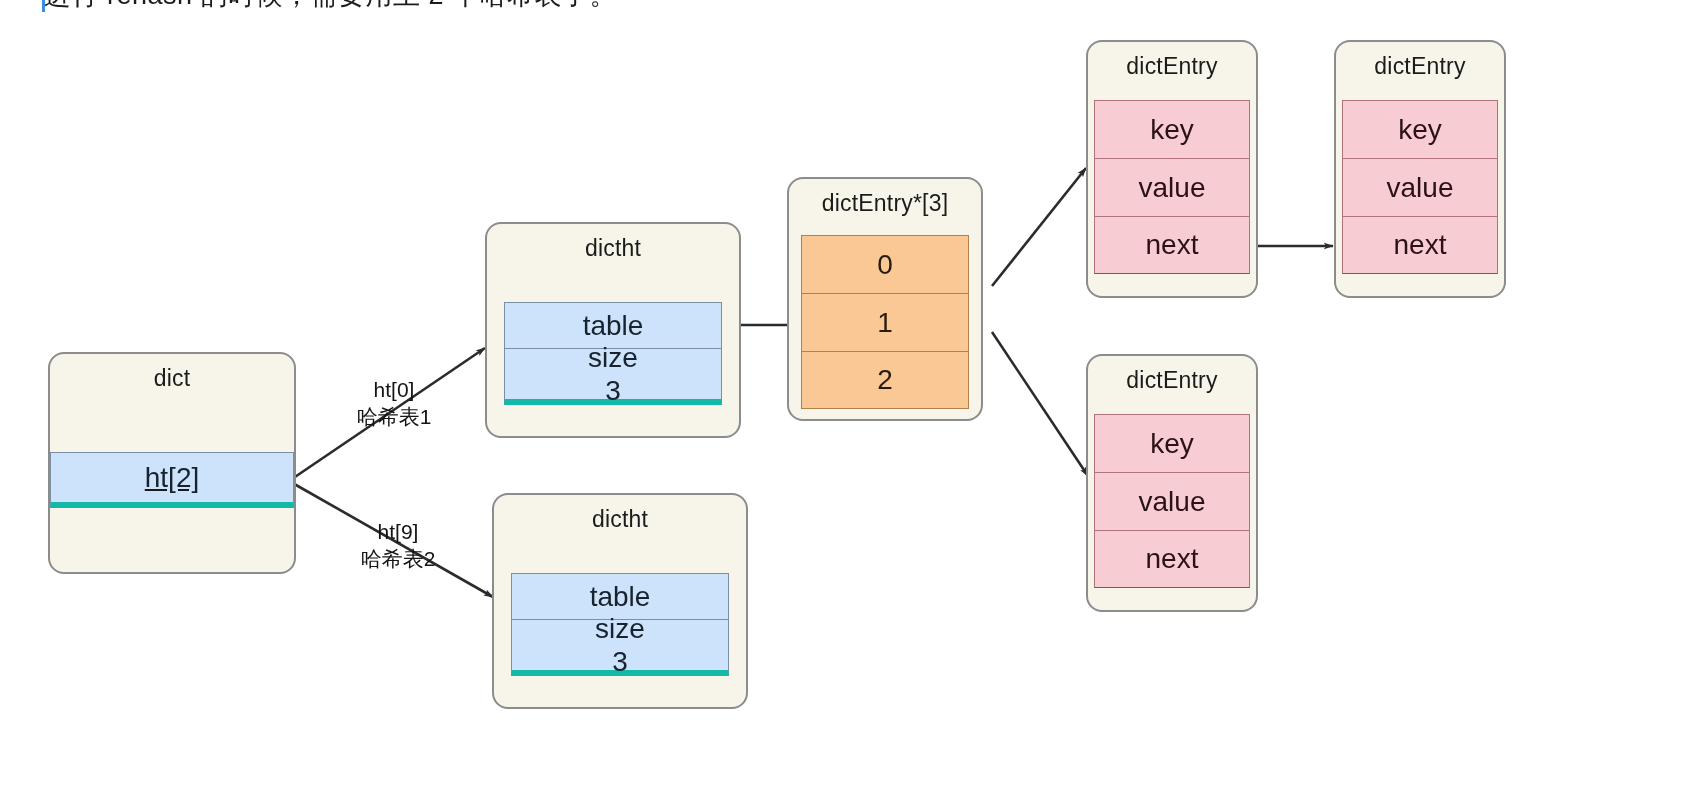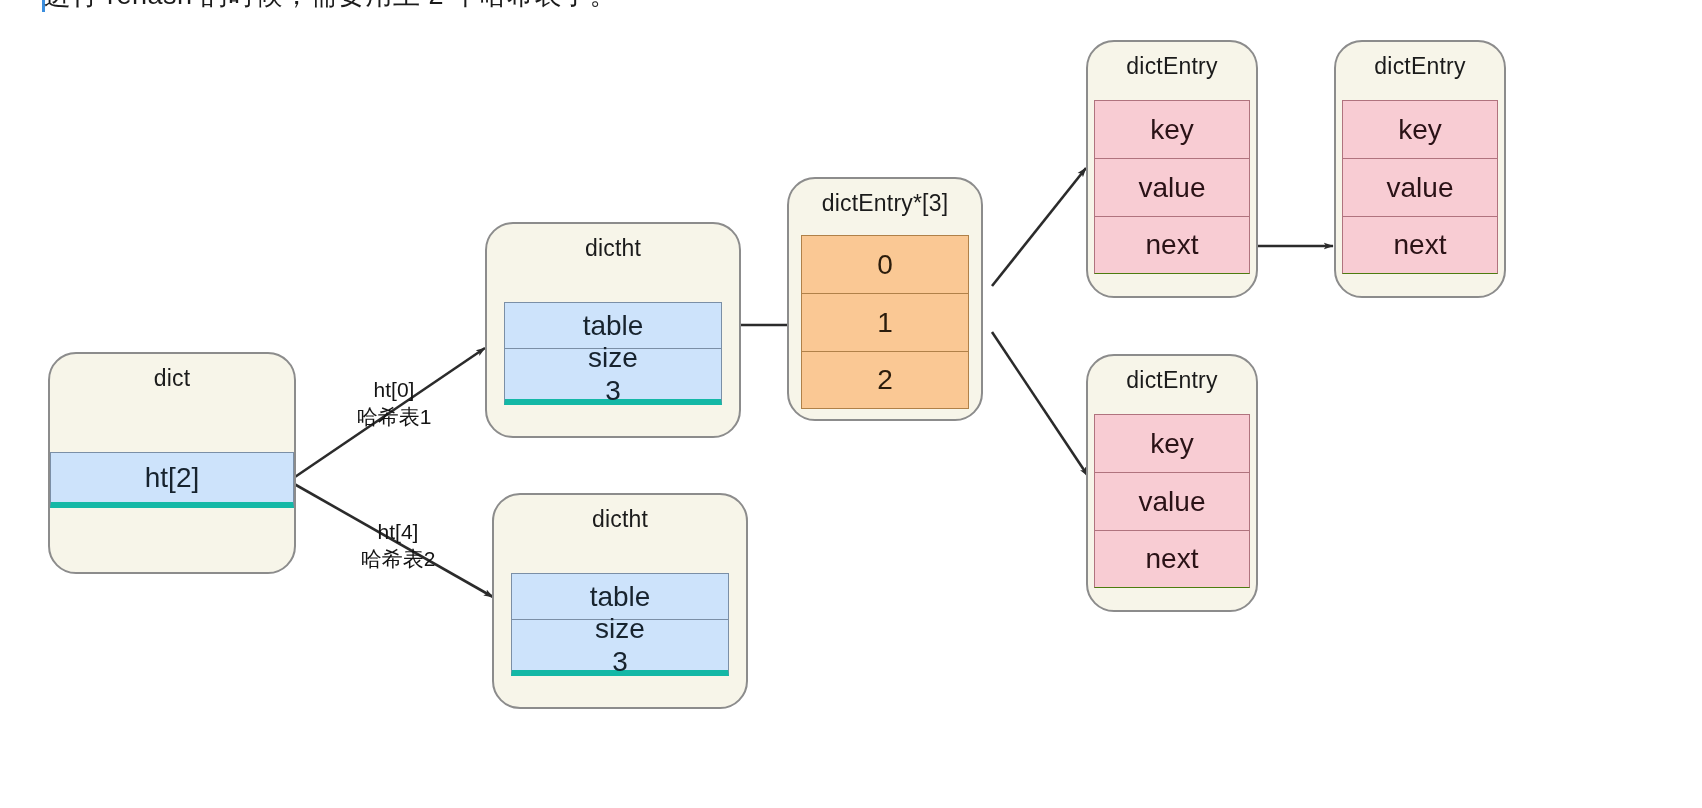"dictEntry" .struct { border-radius: 28px -> 16px }
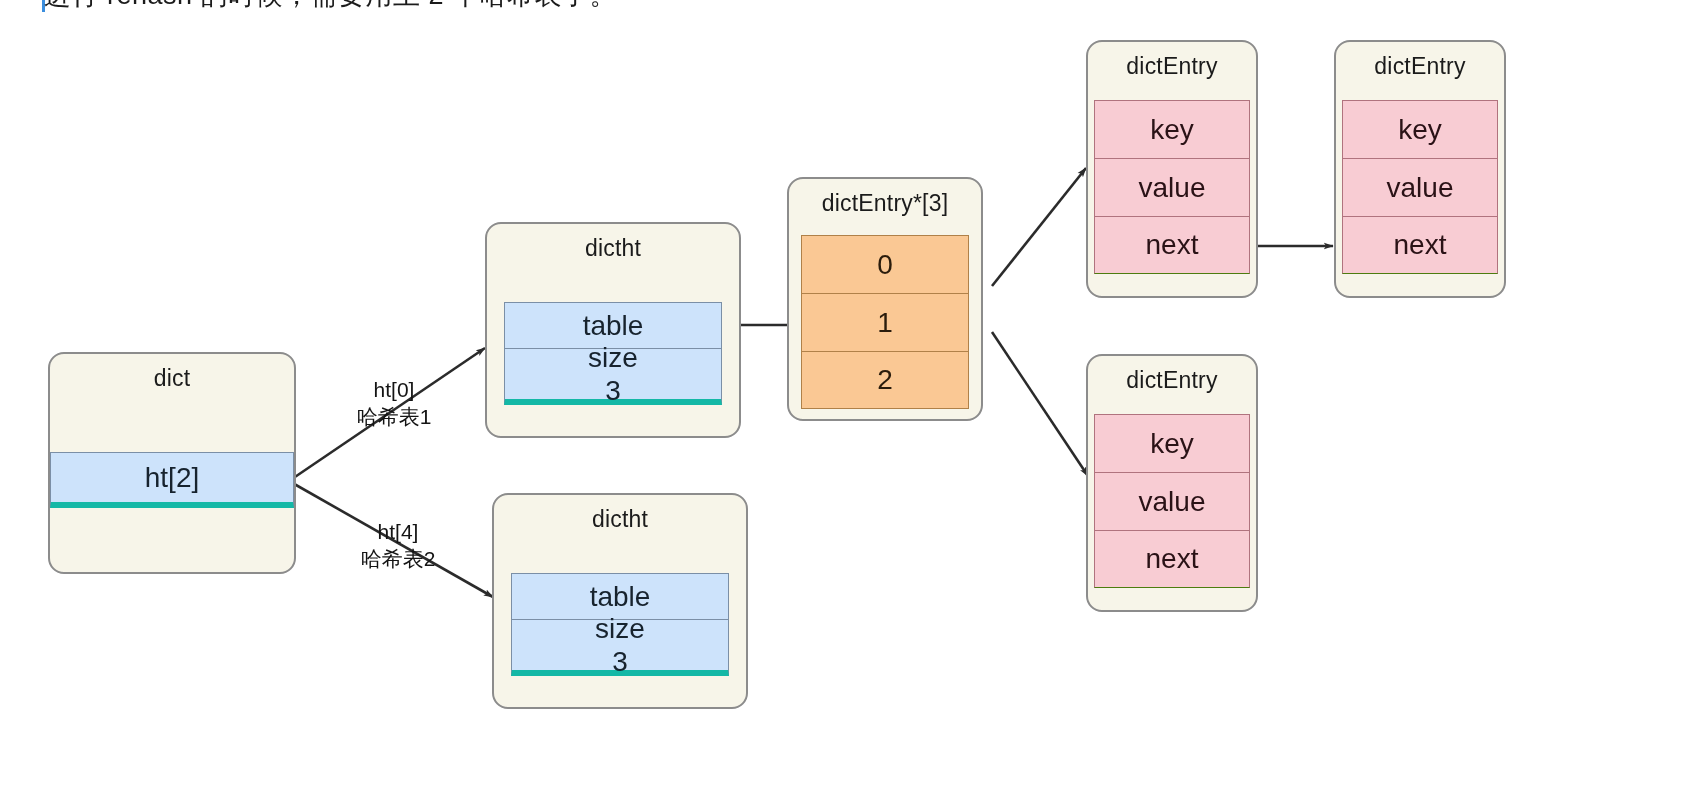"ht[2]" div.cells { text-decoration: none -> underline }
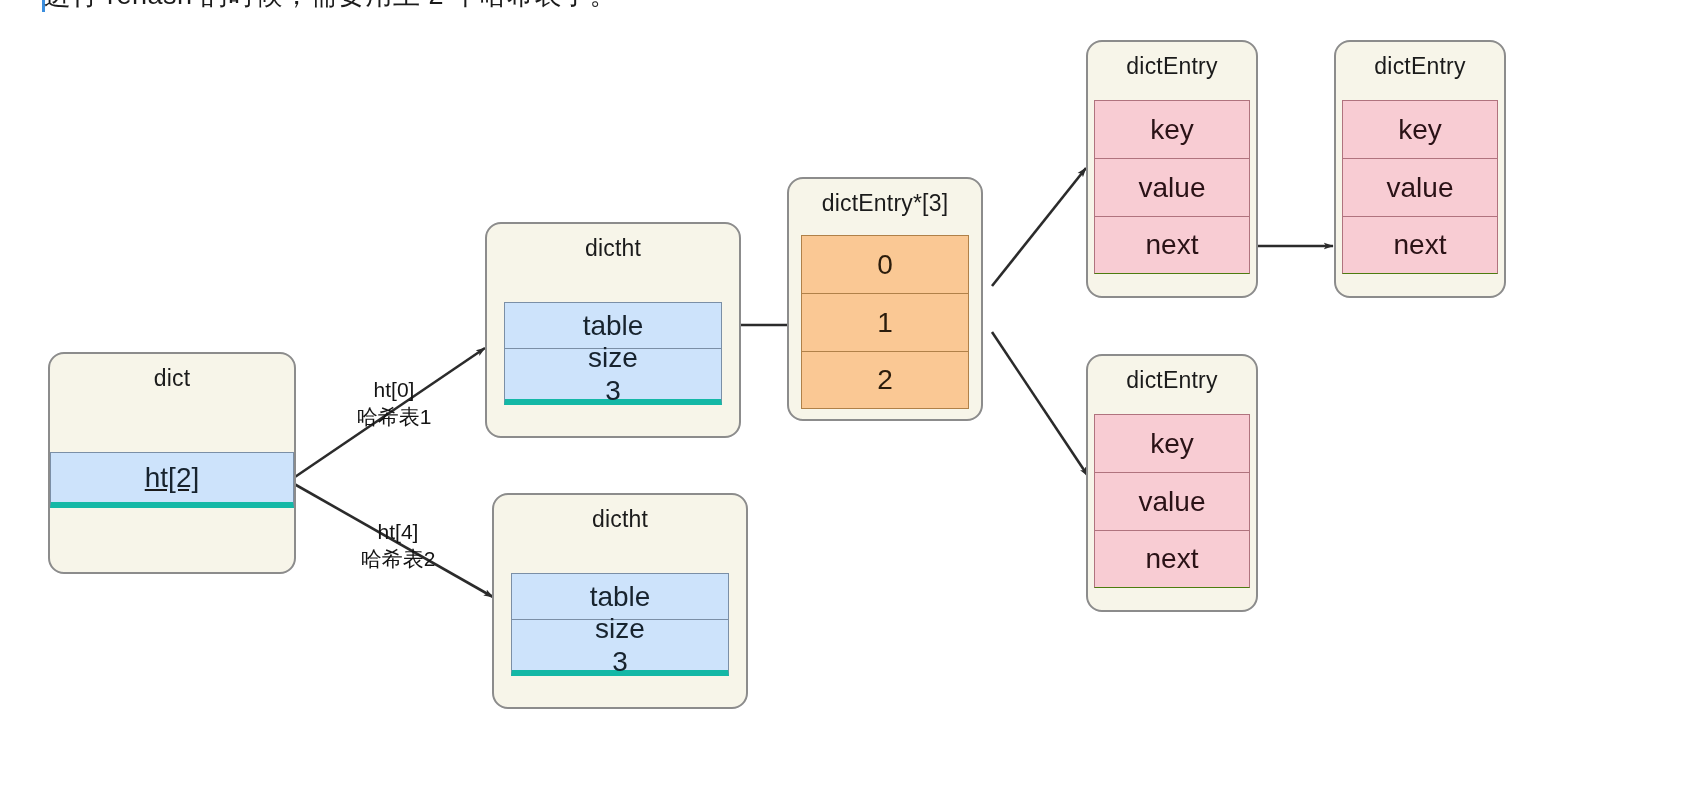"ht[4]" div { text: 4 -> 9 }
